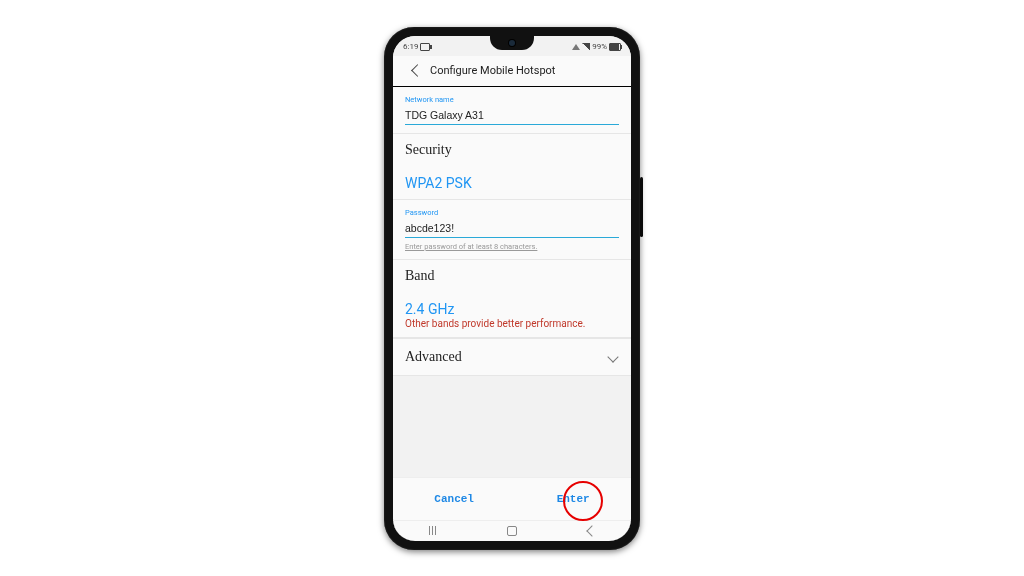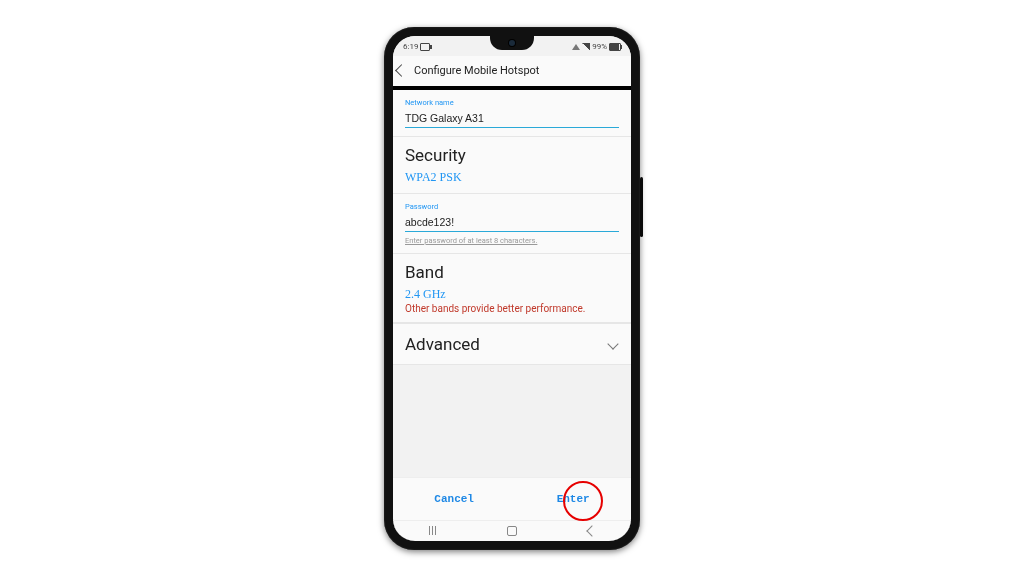"Configure Mobile Hotspot" .appheader { border-bottom: 4px solid #000000 -> 1px solid #000000; padding: 0 4px -> 0 20px }
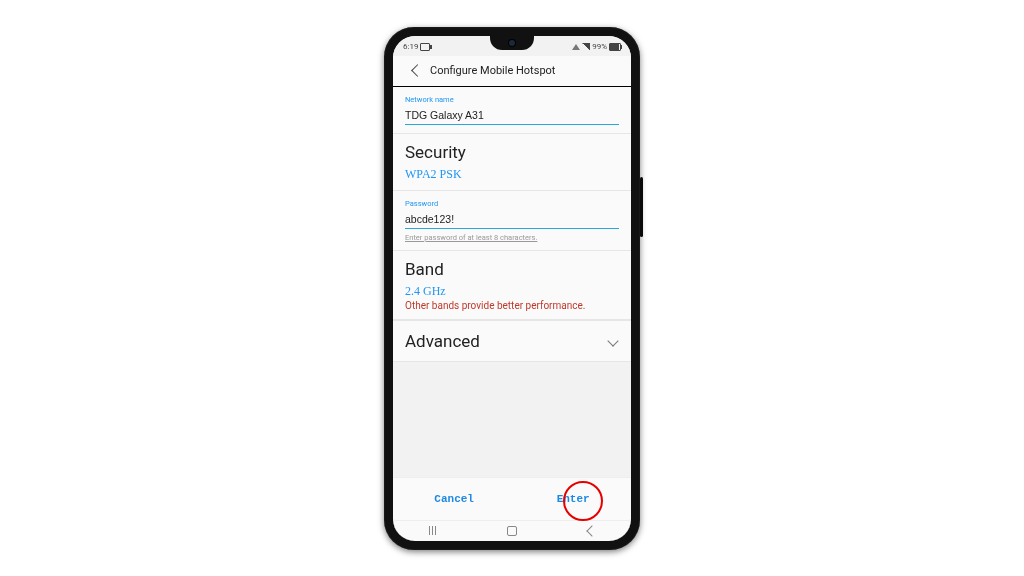"Security" .row-title { font-family: none -> Liberation Serif, serif; font-size: 17px -> 14px }
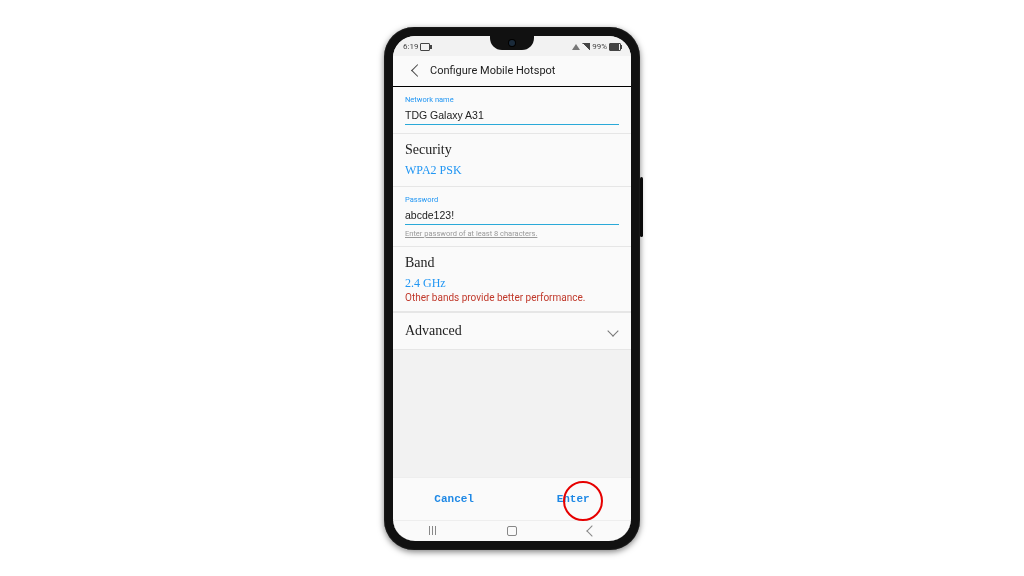"WPA2 PSK" .row-sub { font-family: Liberation Serif, serif -> none; font-size: 12px -> 14px; margin-top: 5px -> 17px }
